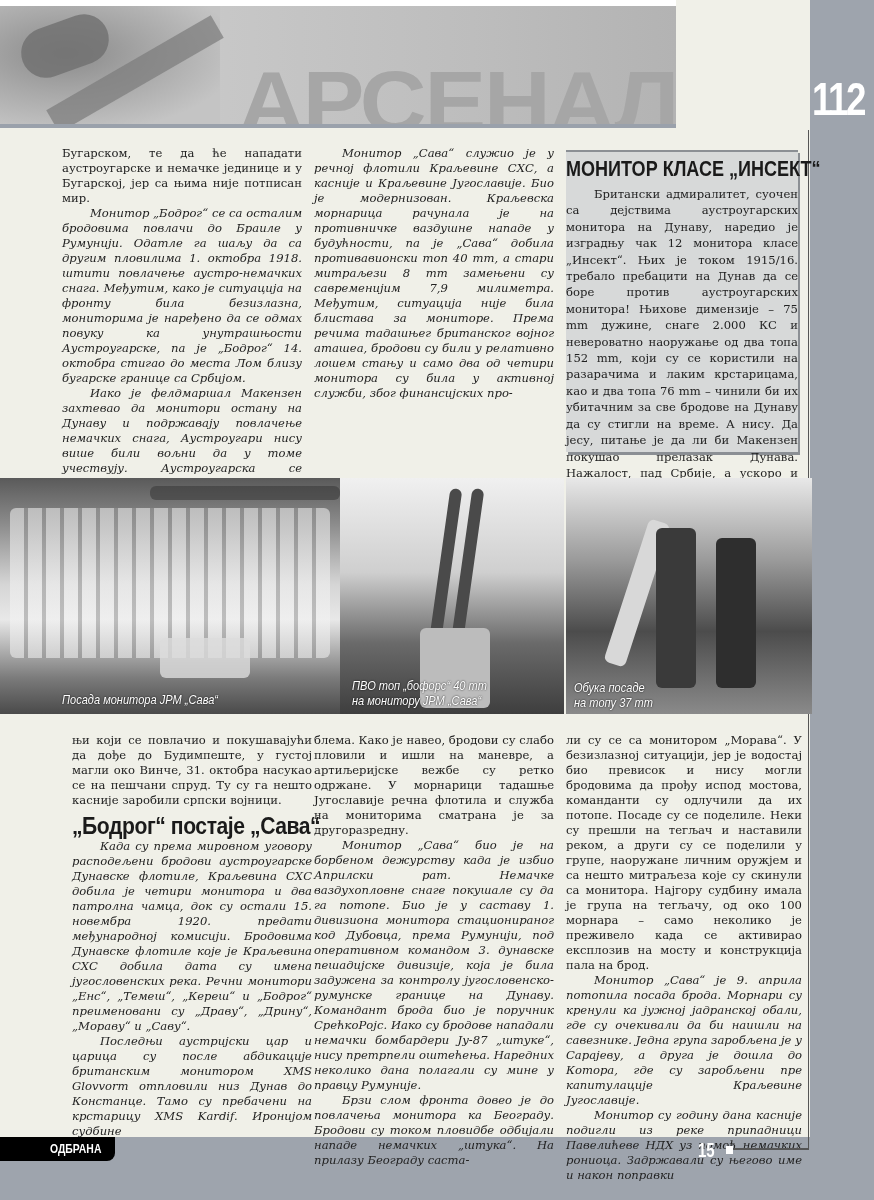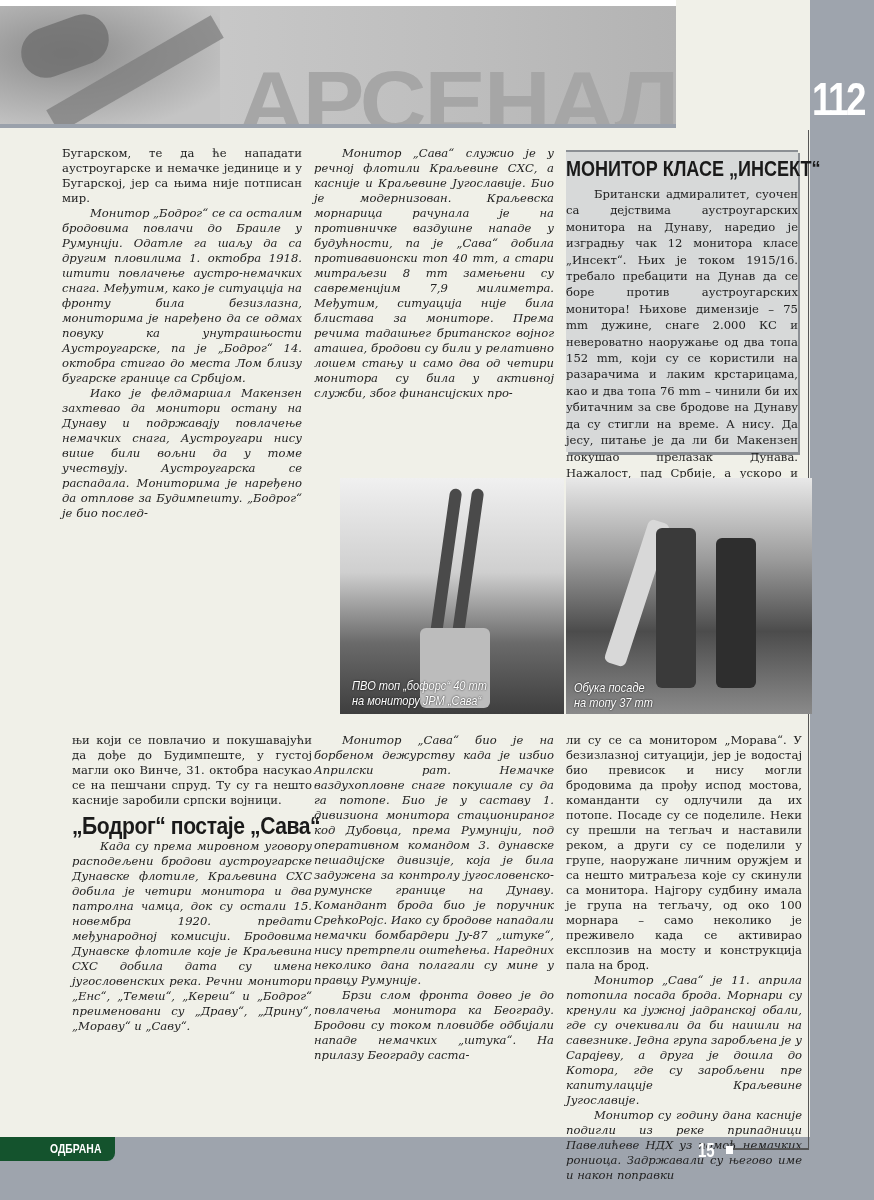"Посада монитора ЈРМ „Сава“" div.photo { html: none -> <div> <div></div> <div></div> <div></div> <div>Посада монитора ЈРМ „Сава“</div> </div> }
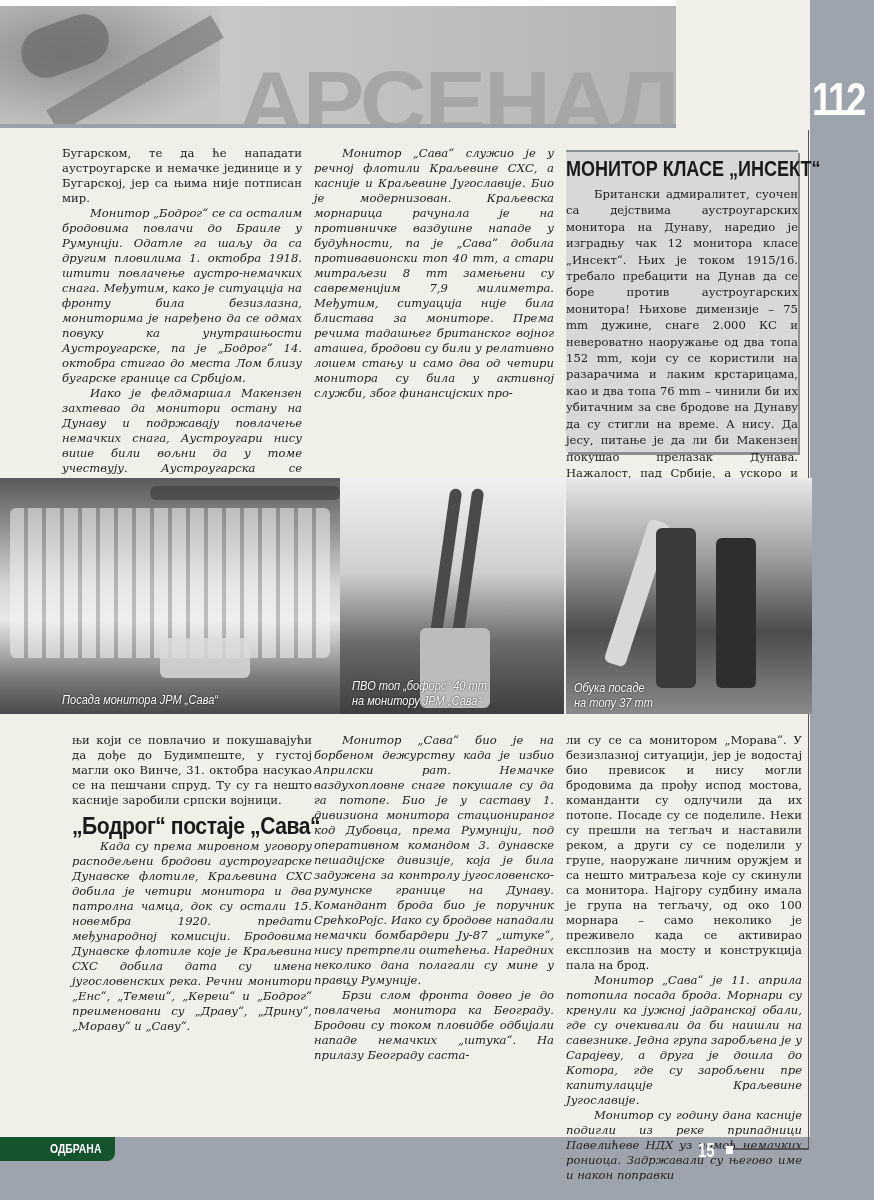"блема. Како је навео, бродови" p { html: none -> <p>блема. Како је навео, бродови су слабо пловили и ишли на маневре, а артиљеријске вежбе су ретко одржане. У морнарици тадашње Југославије речна флотила и служба на мониторима сматрана је за другоразредну.</p> }
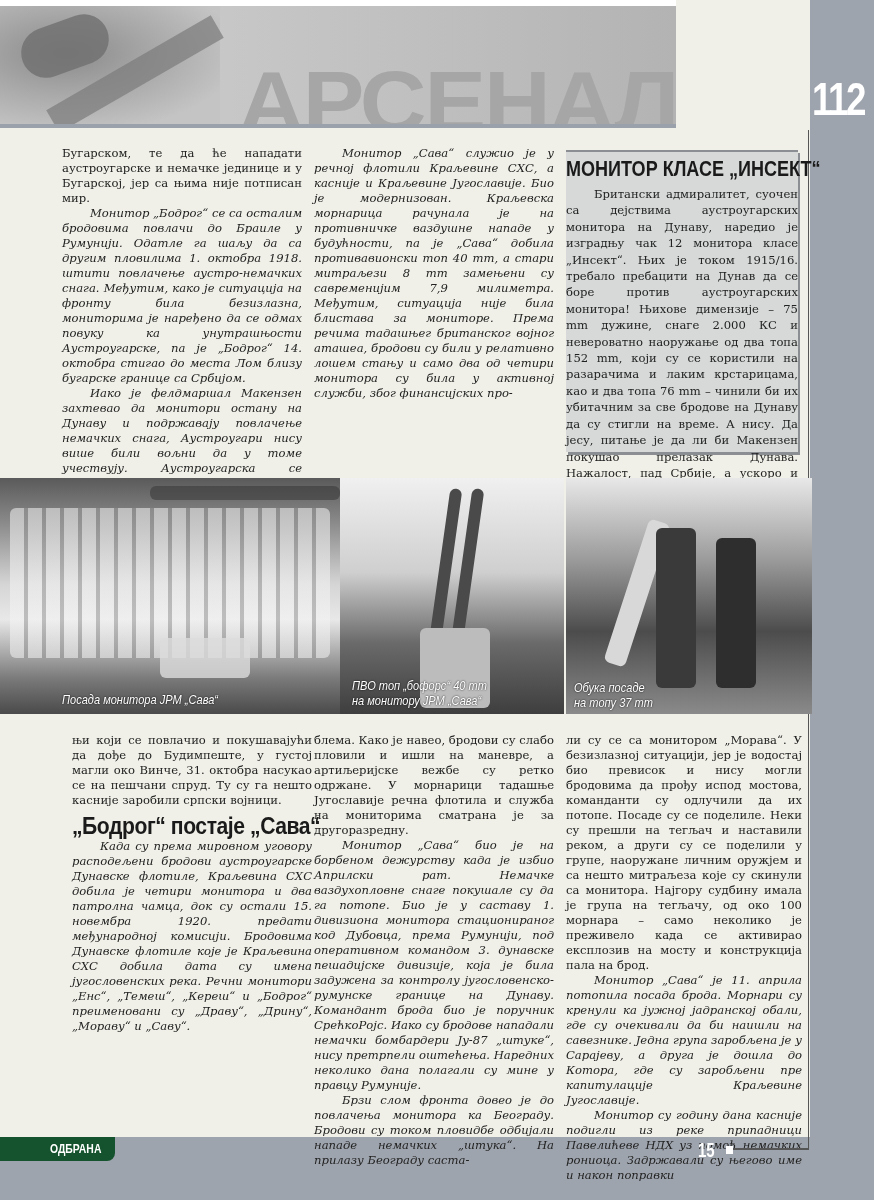"Монитор „Сава“ је 11. априла" p.ind { text: 11 -> 9 }
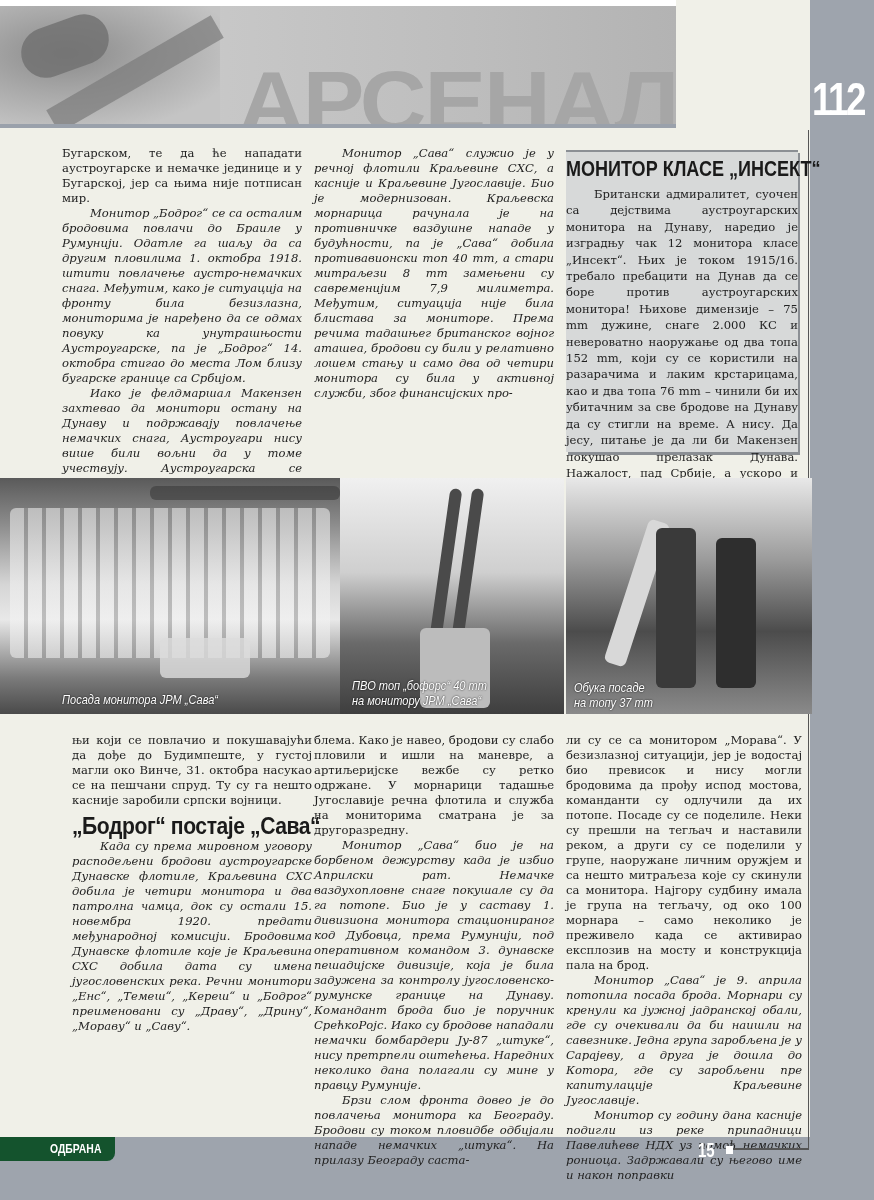"Последњи аустријски цар и царица" p.ind { html: none -> <p>Последњи аустријски цар и царица су после абдикације британским монитором XMS Glovvorm отпловили низ Дунав до Констанце. Тамо су пребачени на крстарицу XMS Kardif. Иронијом судбине</p> }
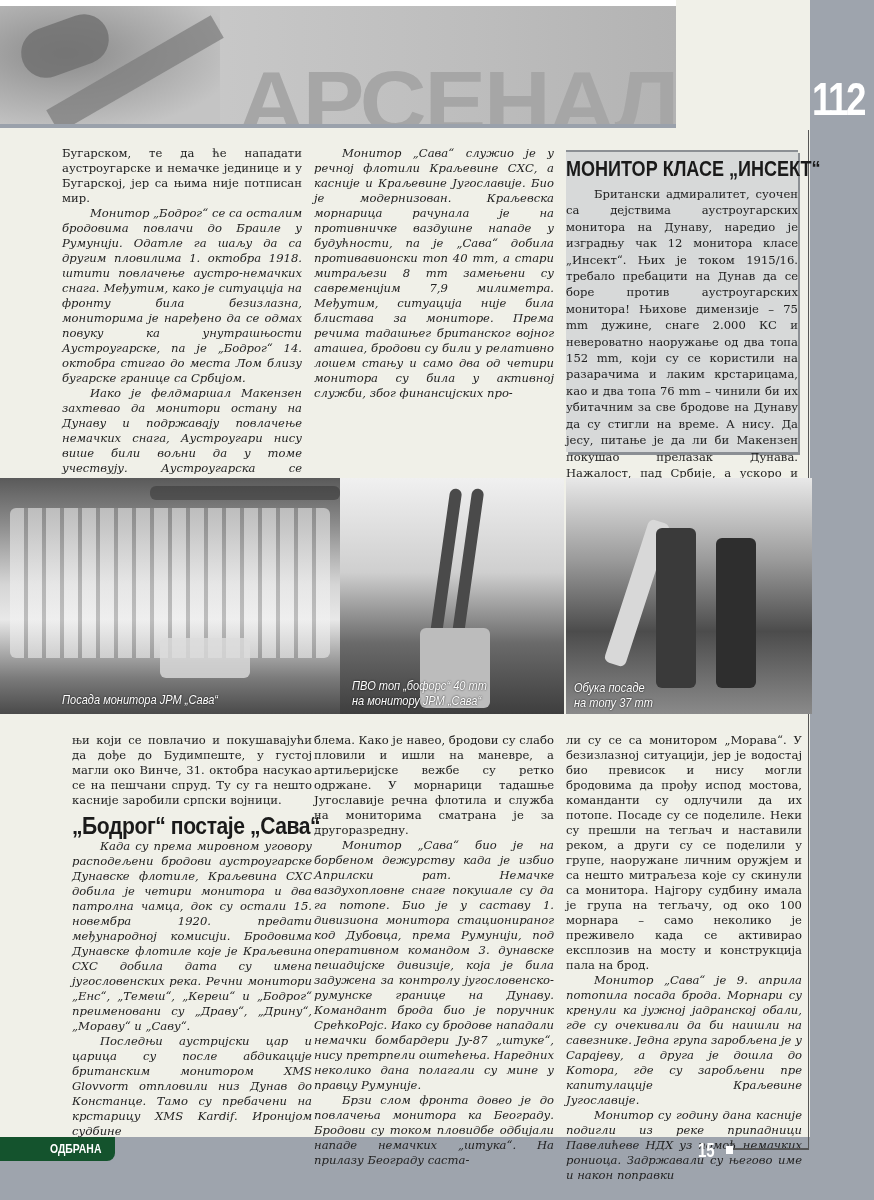"ОДБРАНА" .footer-logo { background: #14532d -> #000000 }
